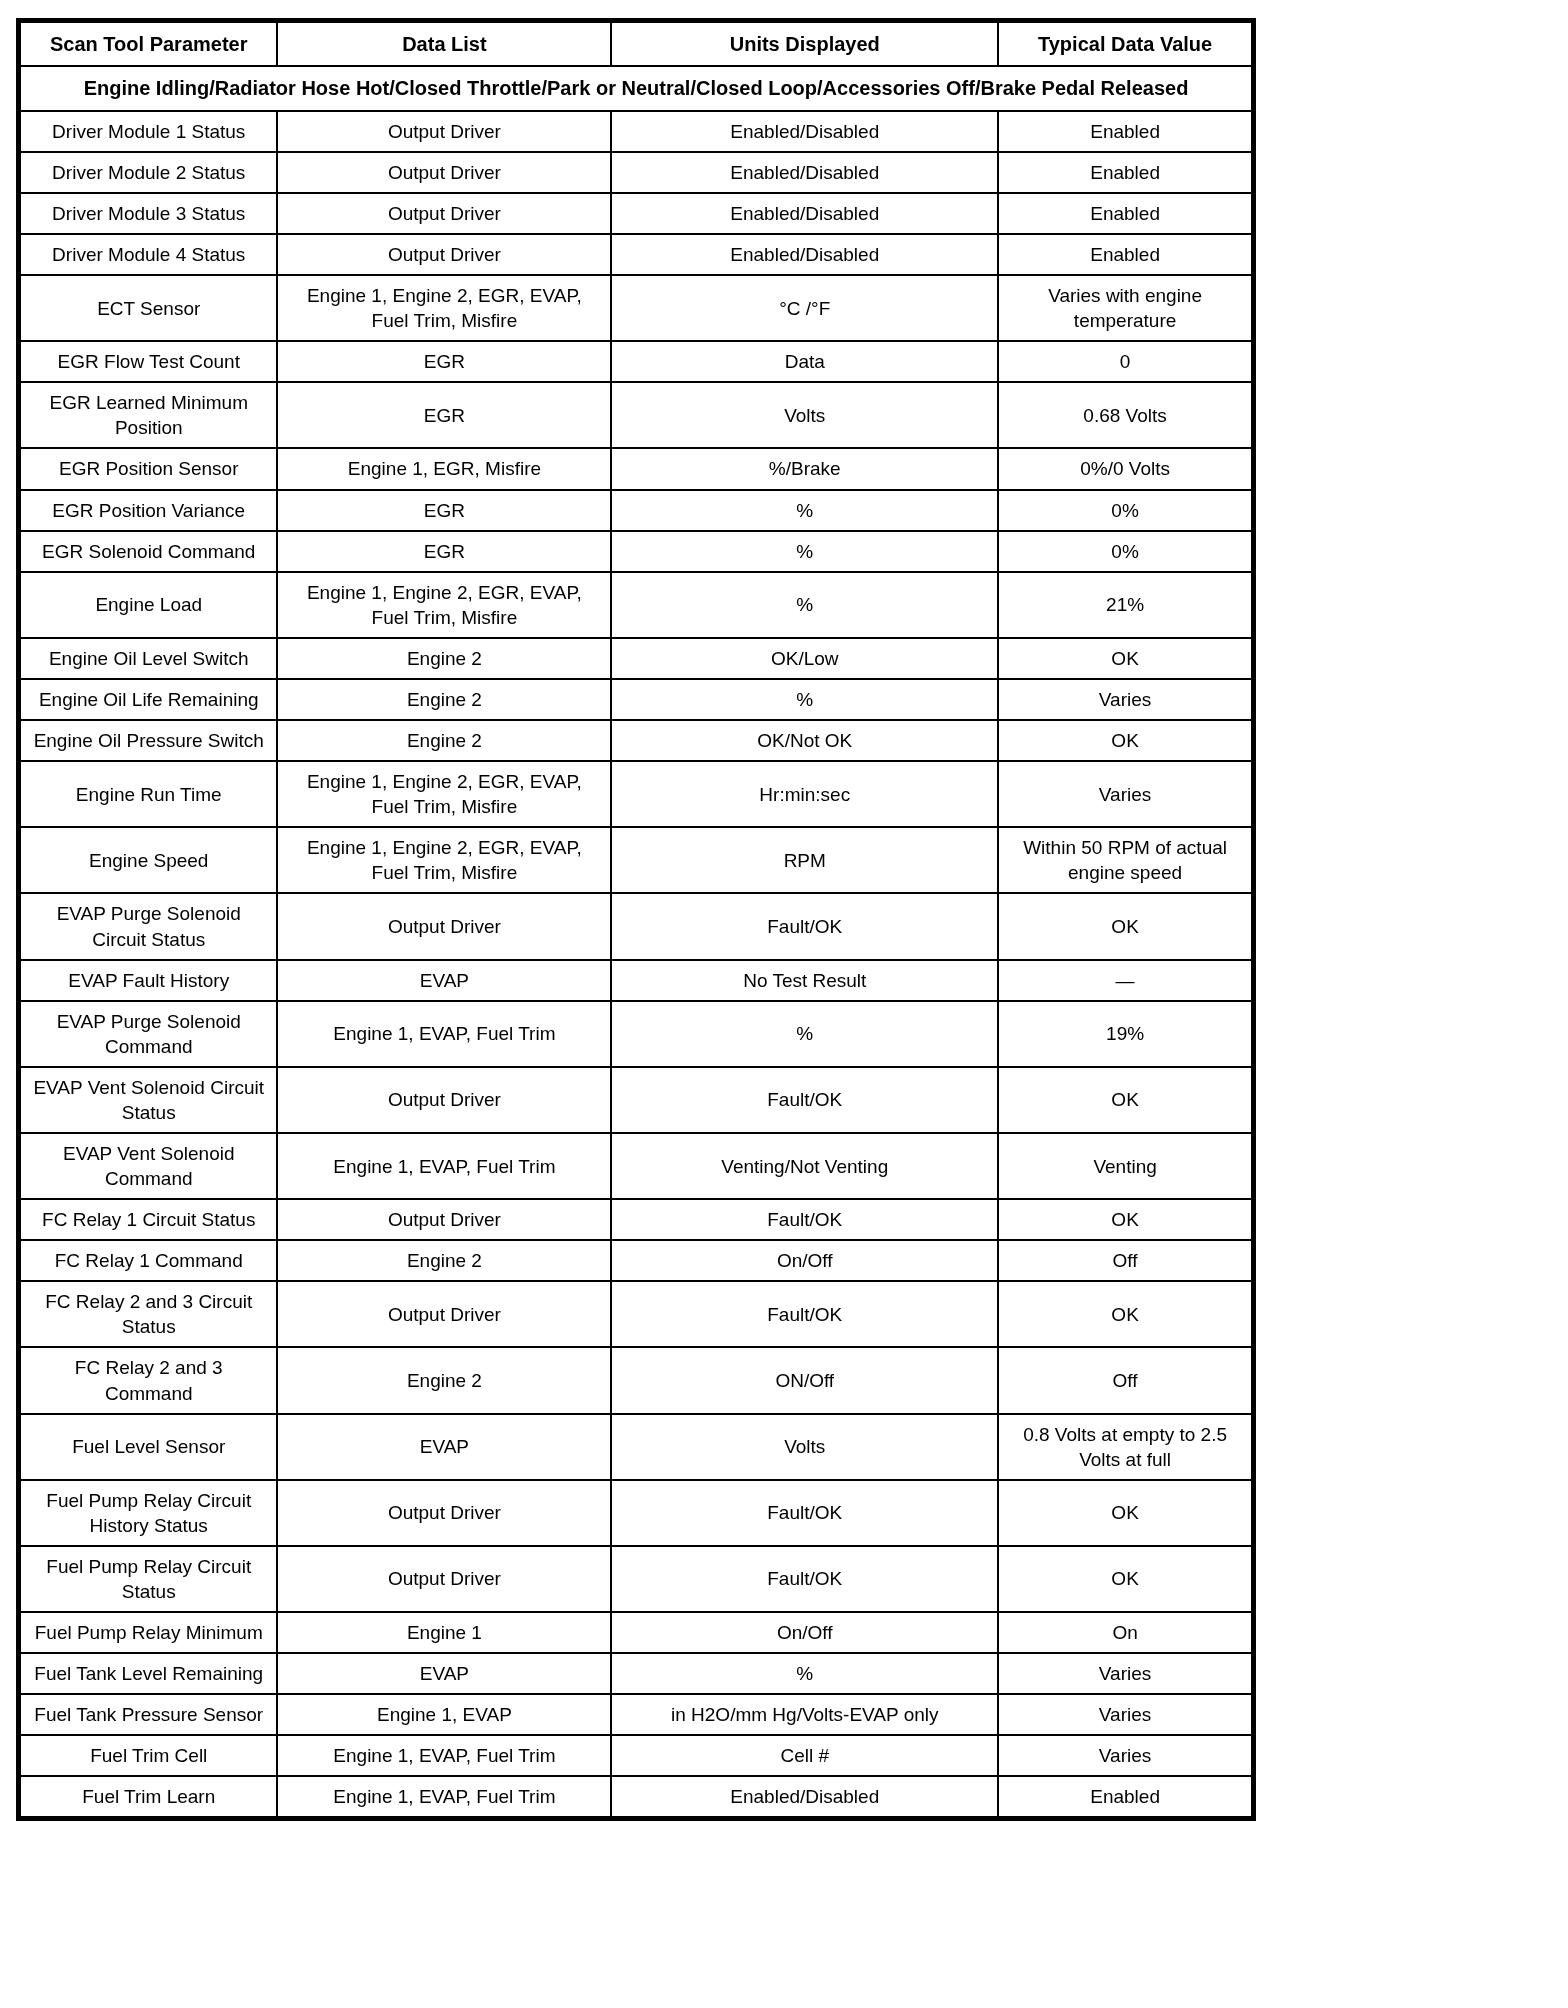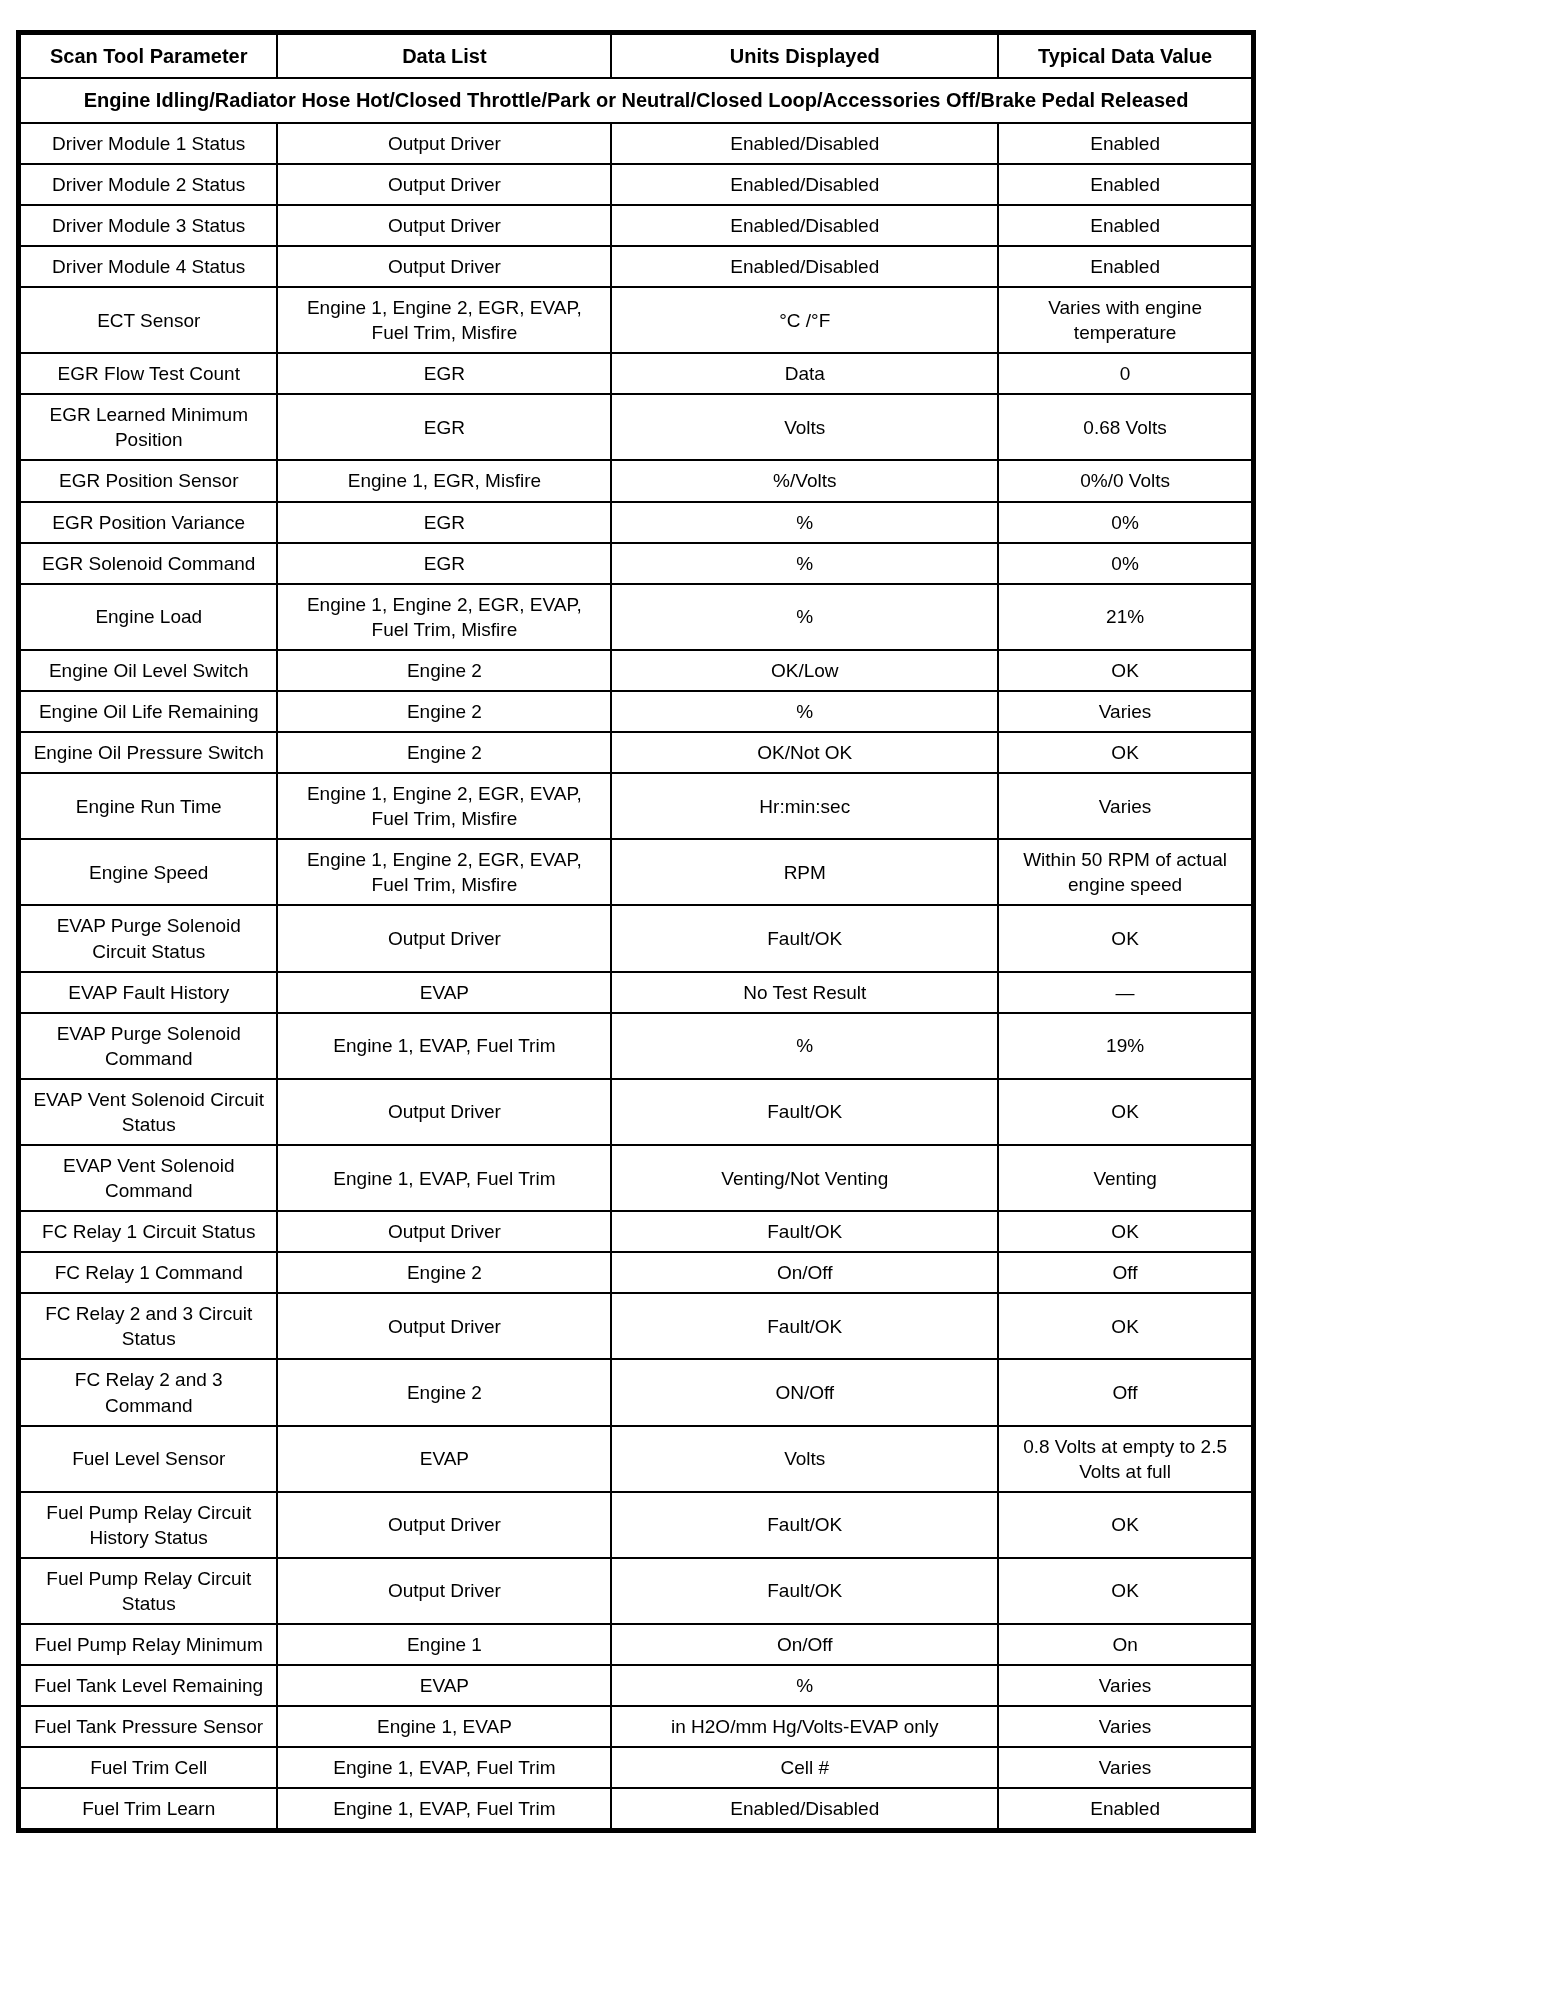"Scan Tool Parameter" .page { padding: 30px 16px -> 18px 16px }
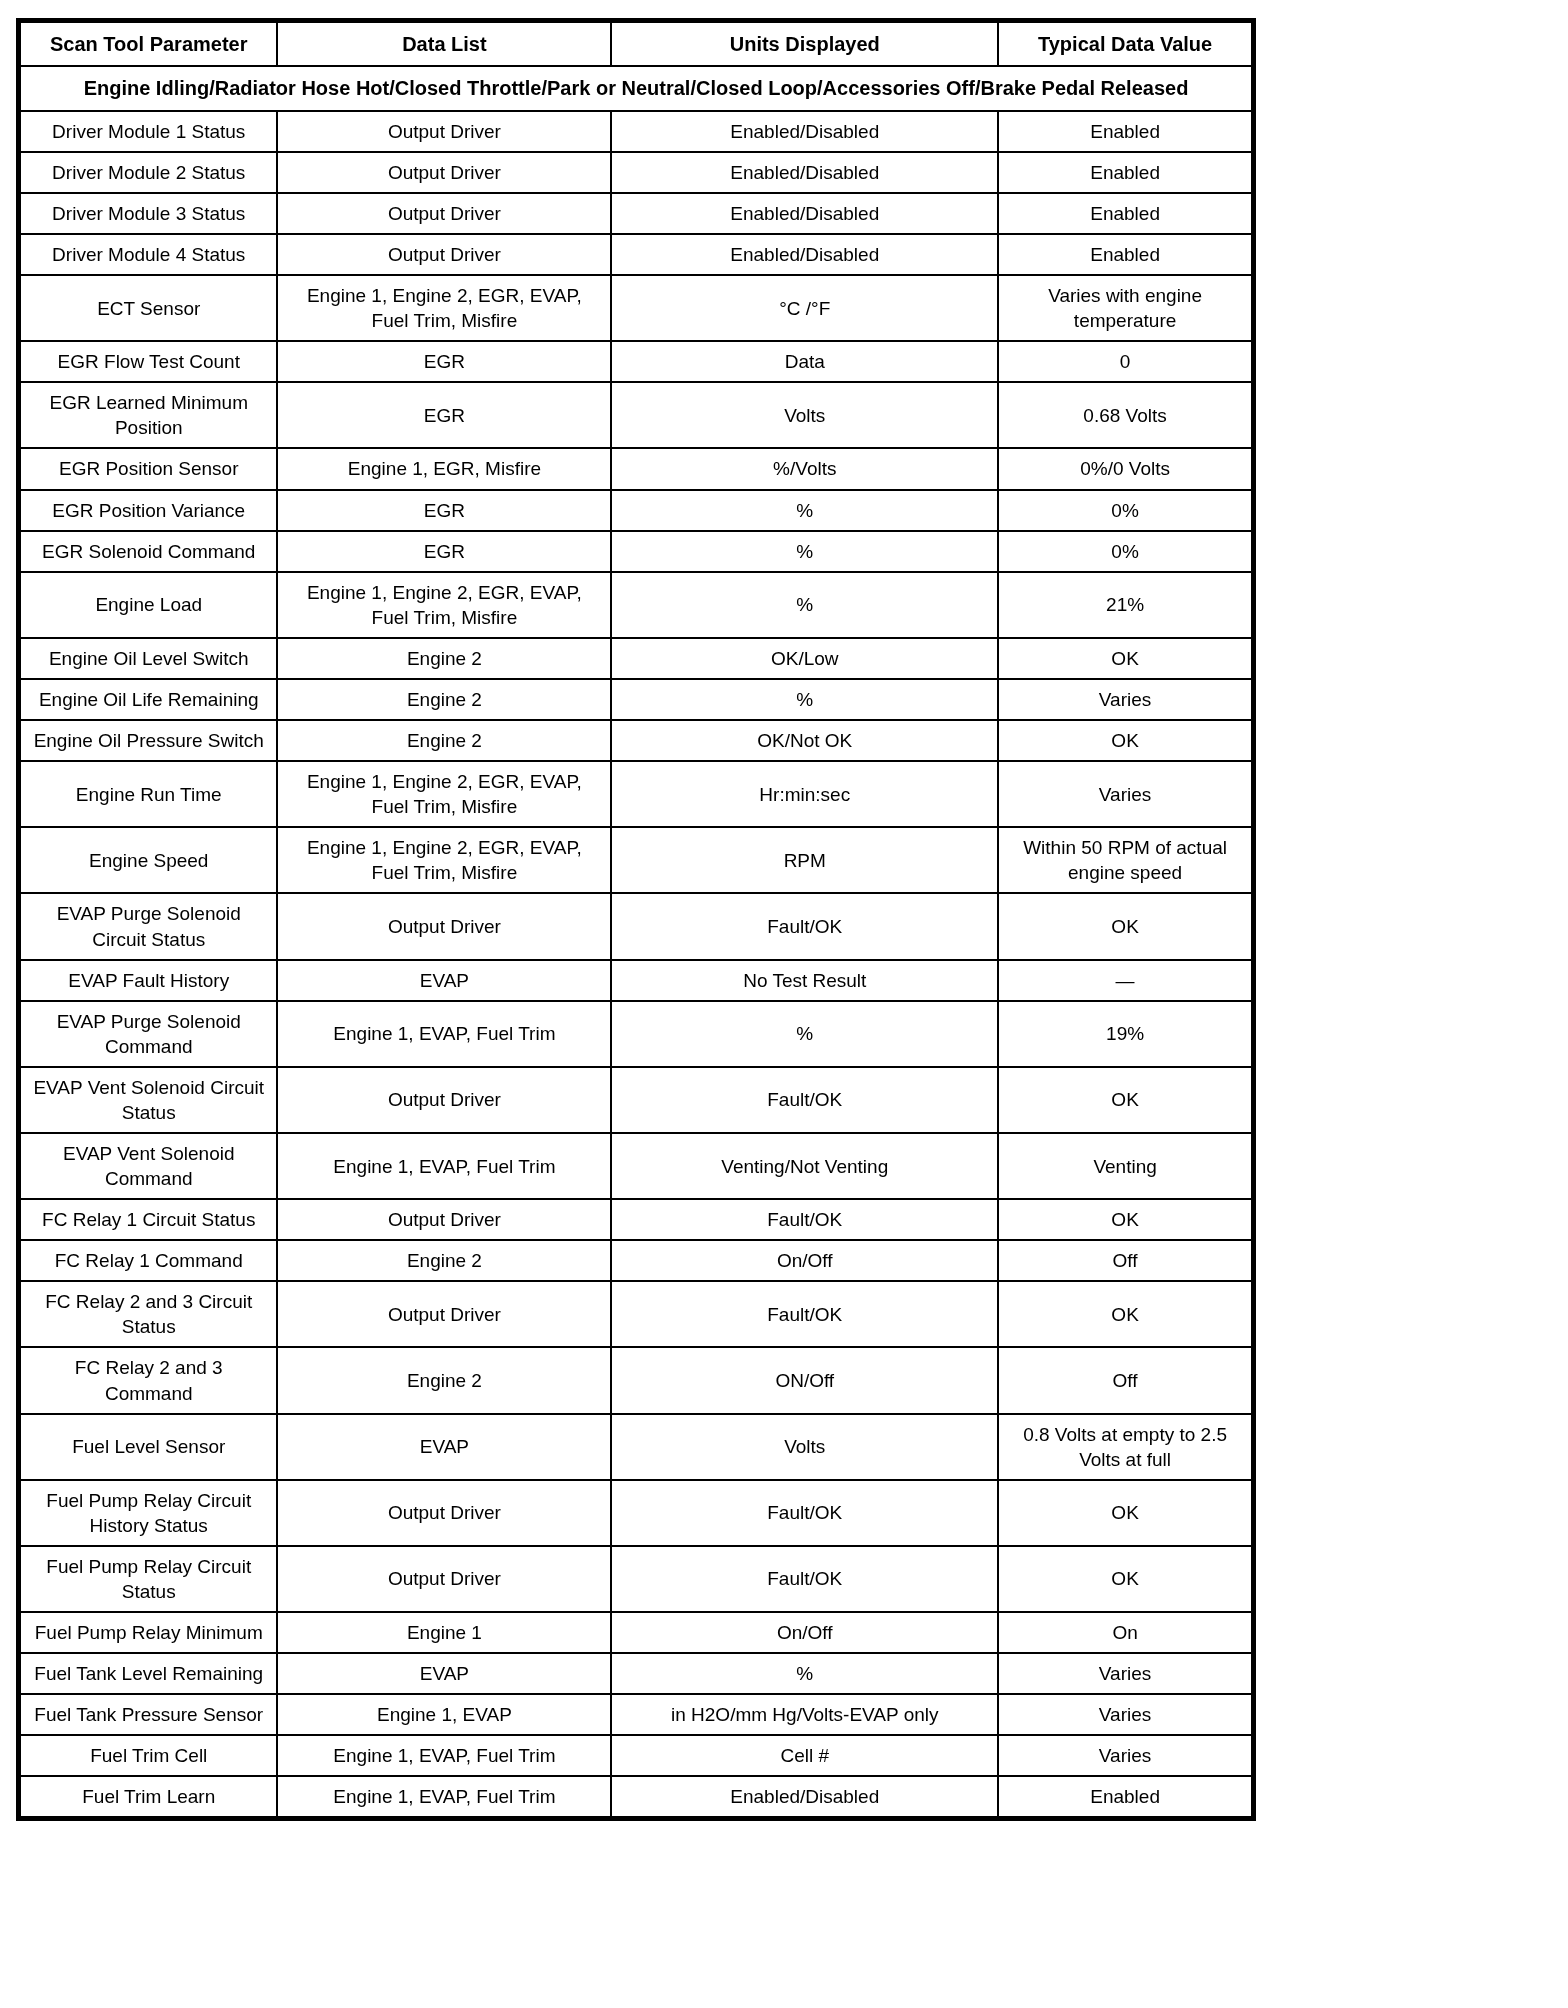"%/Volts" td { text: %/Volts -> %/Brake }
